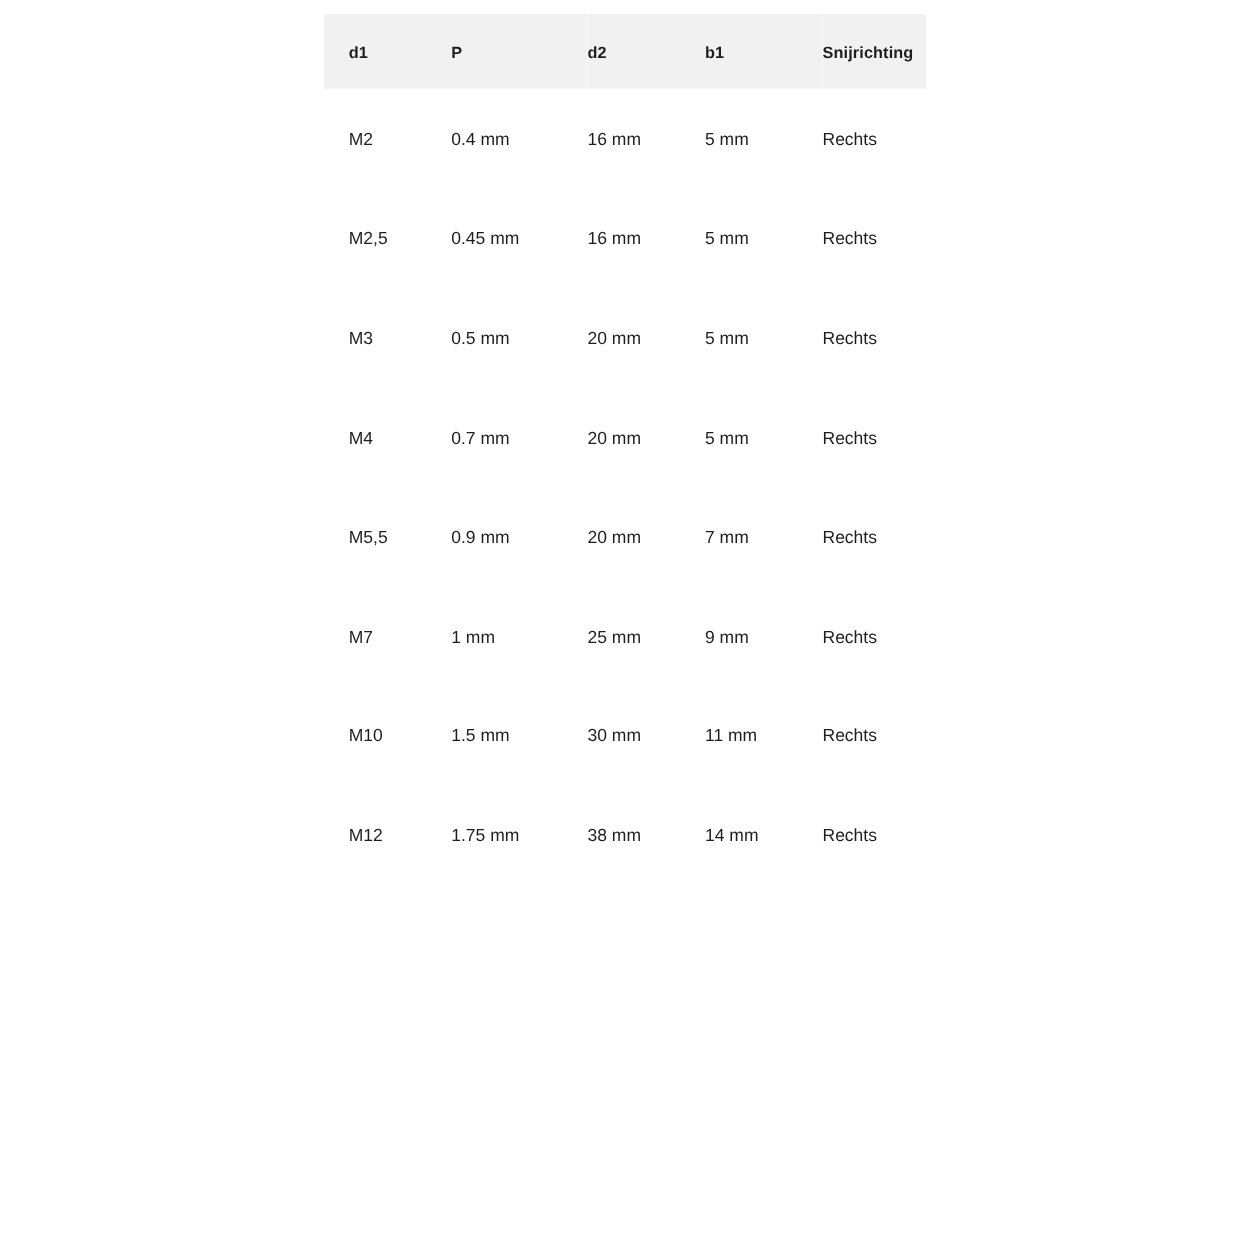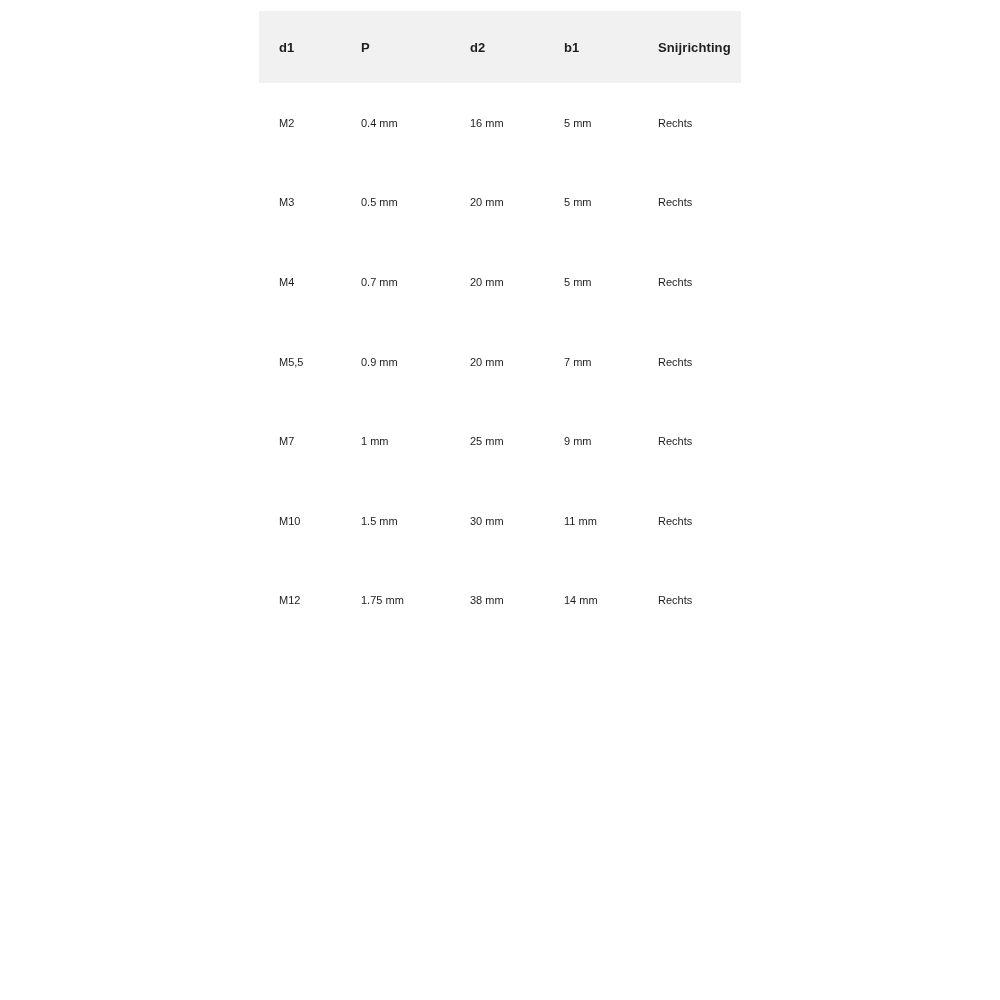"d1" table.spec-table thead th { height: 72px -> 60px }
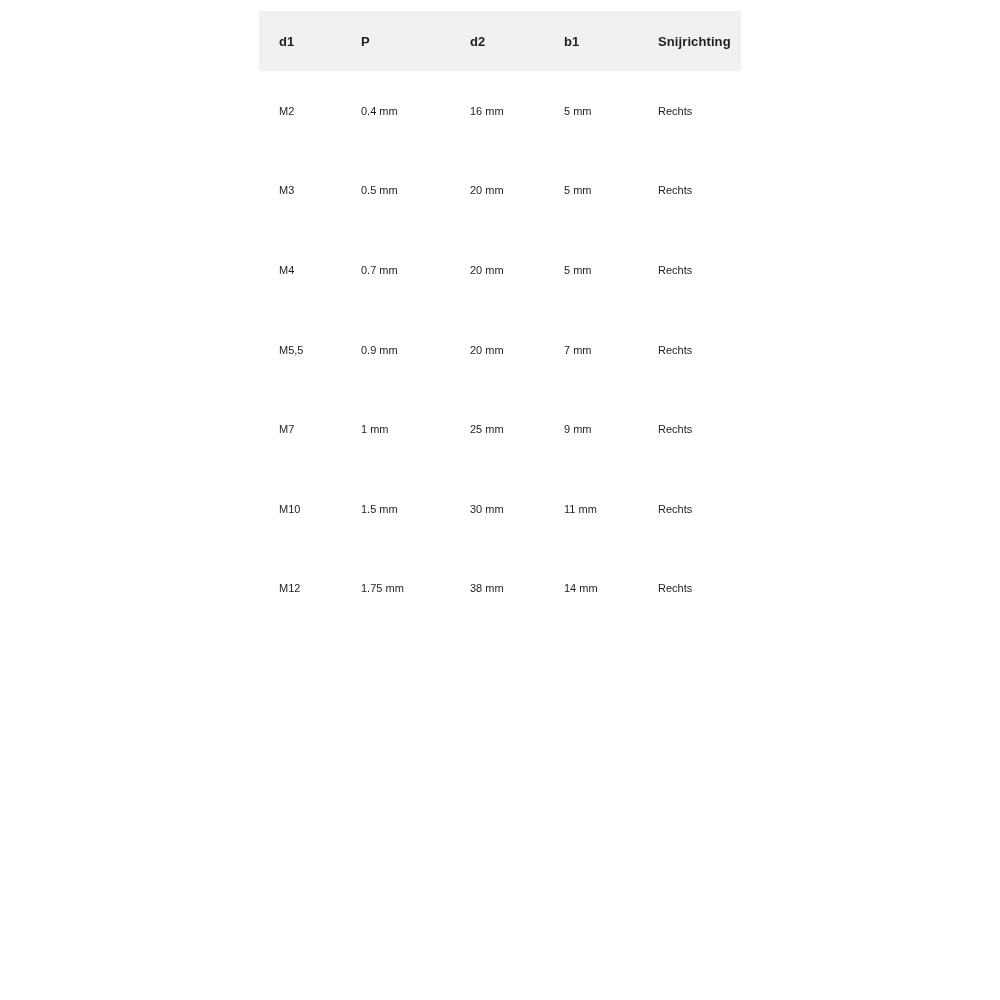"M2" table.spec-table tbody td { font-size: 11px -> 14px }
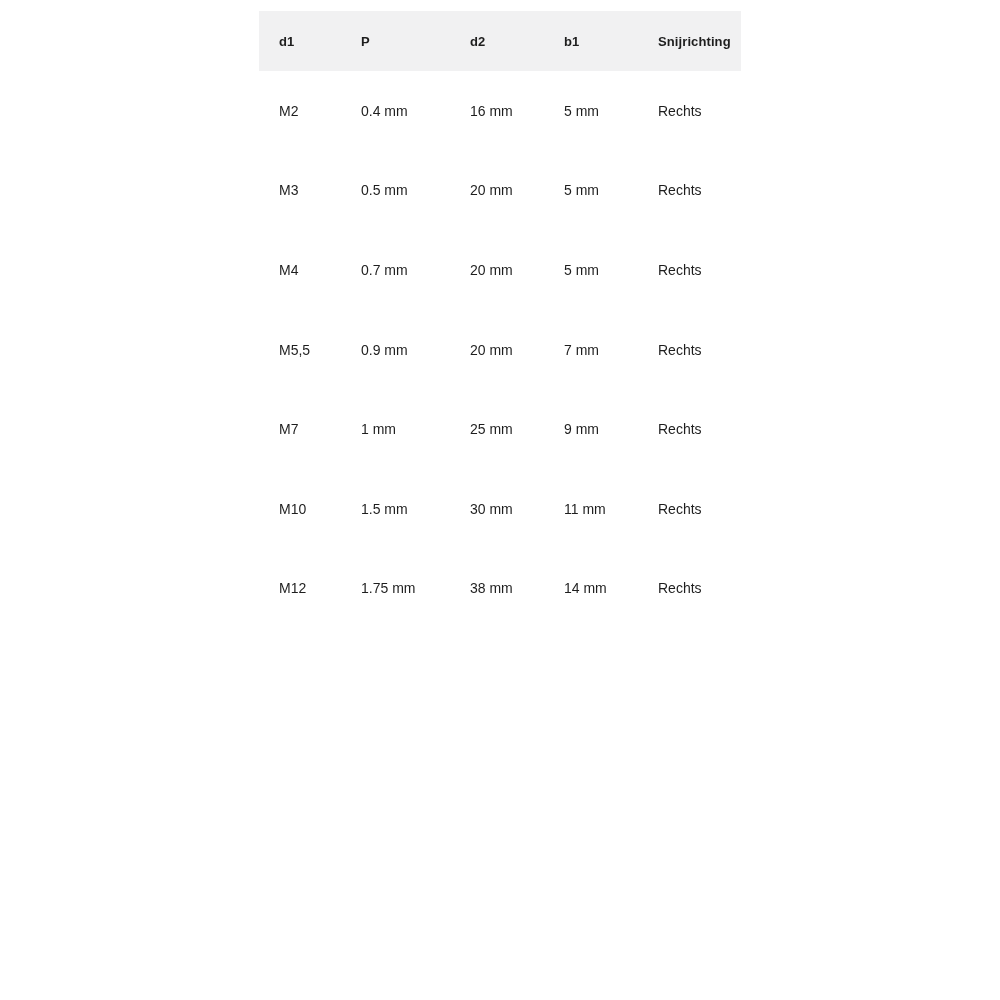"M2,5" tr { html: none -> <tr> <td>M2,5</td> <td>0.45 mm</td> <td>16 mm</td> <td>5 mm</td> <td>Rechts</td> </tr> }
